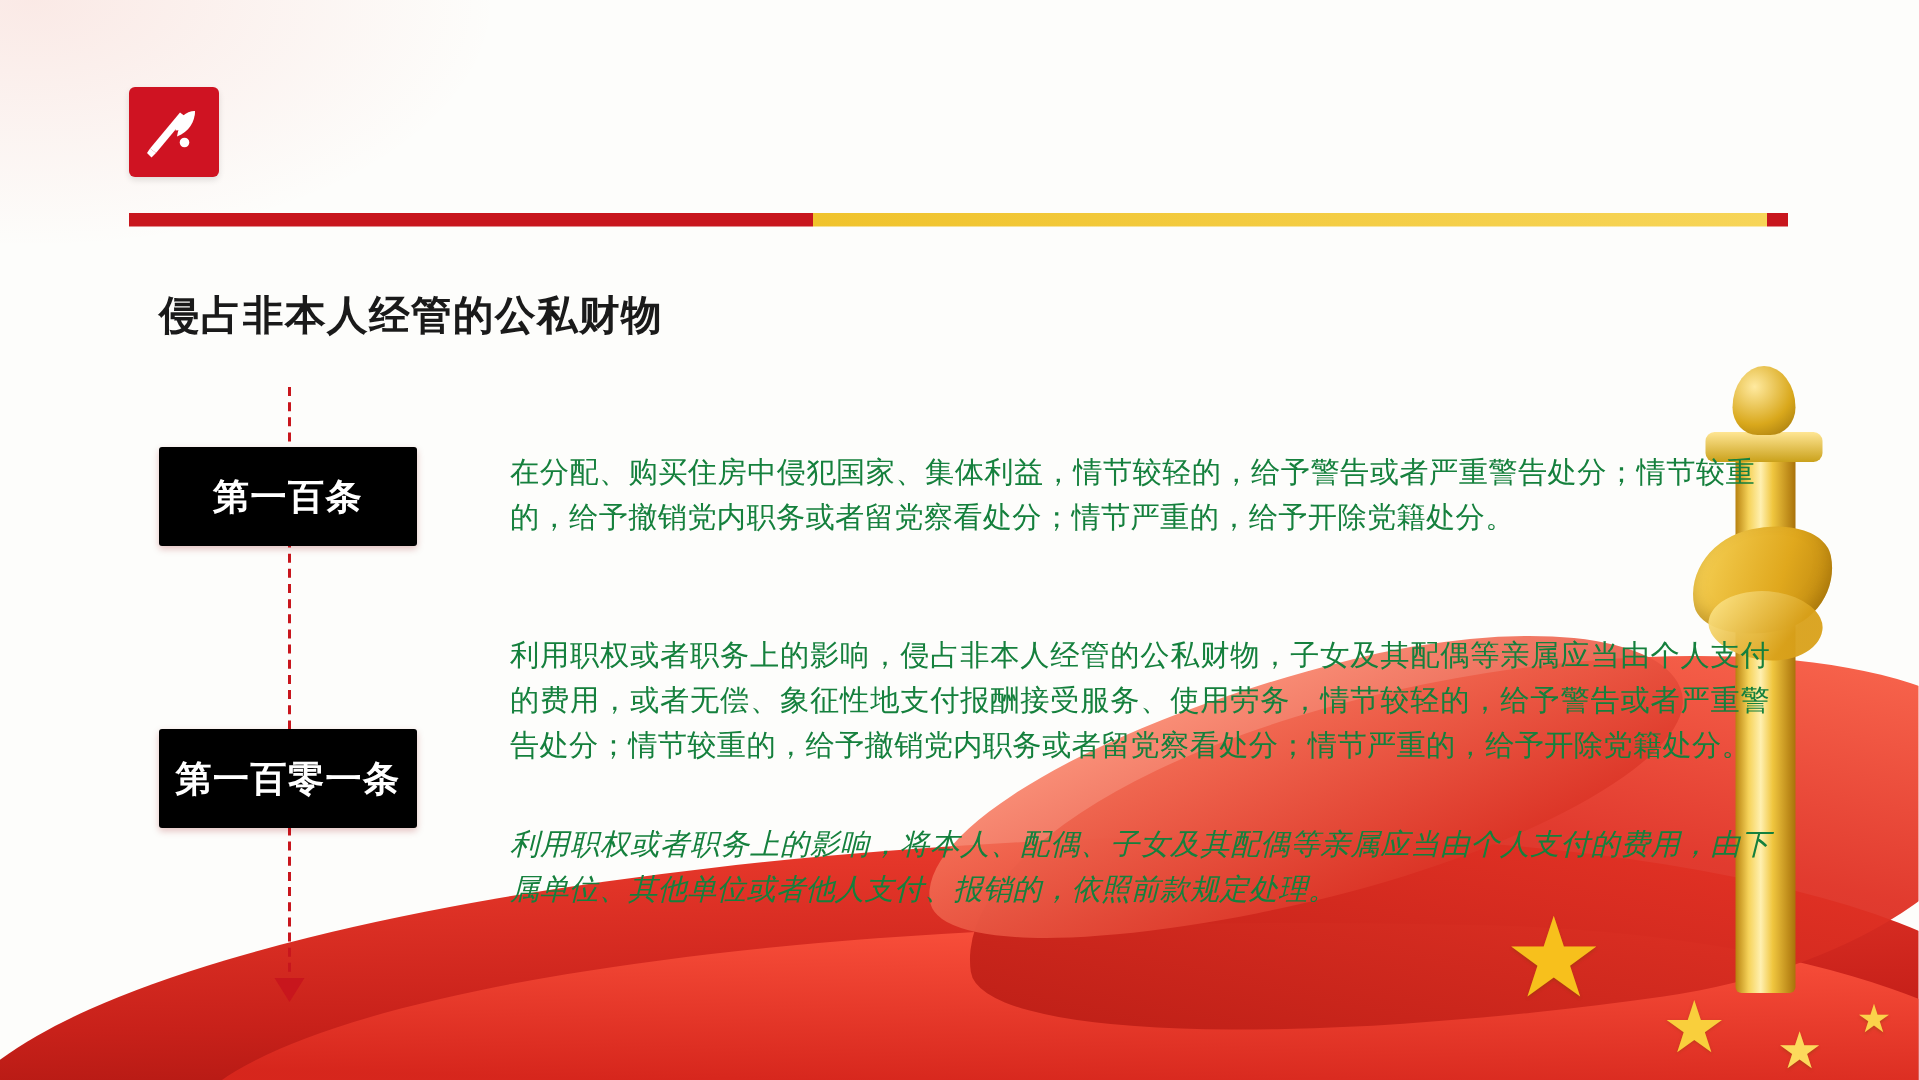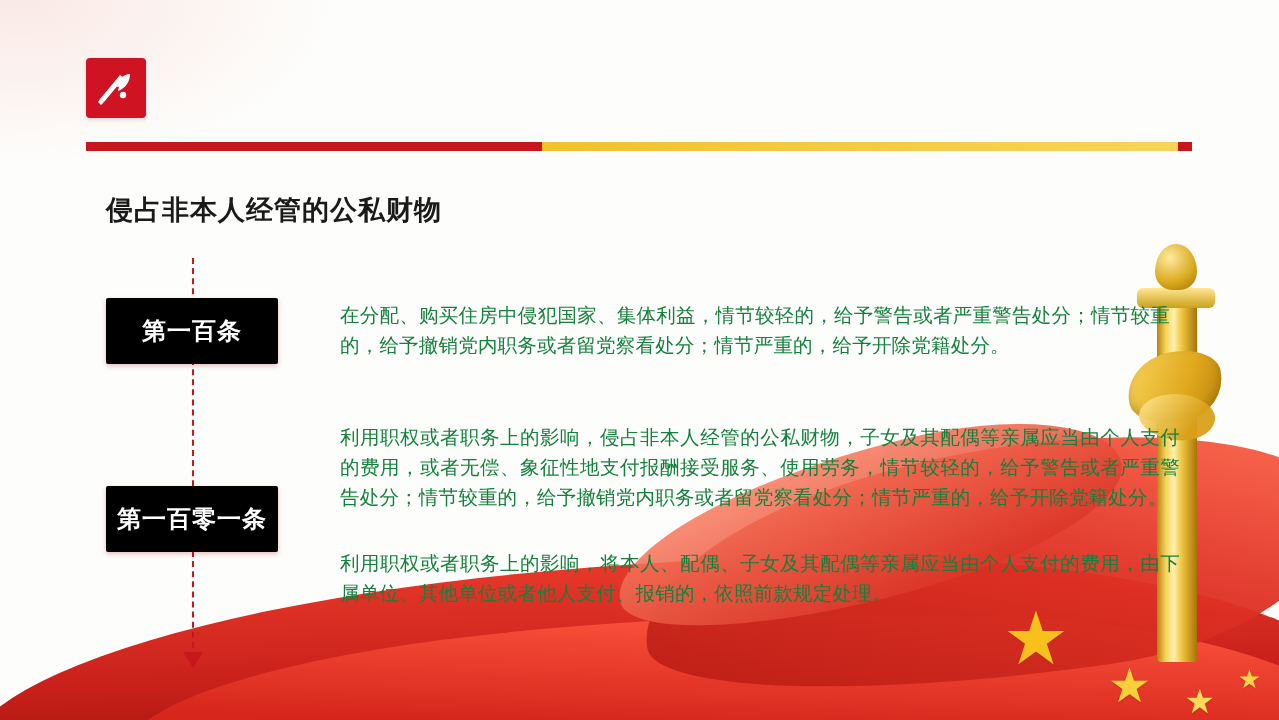"利用职权或者职务上的影响，将本人、配偶、子女及其配偶等亲属应当由个人支付的费用，" .para-3 { font-style: none -> italic }
